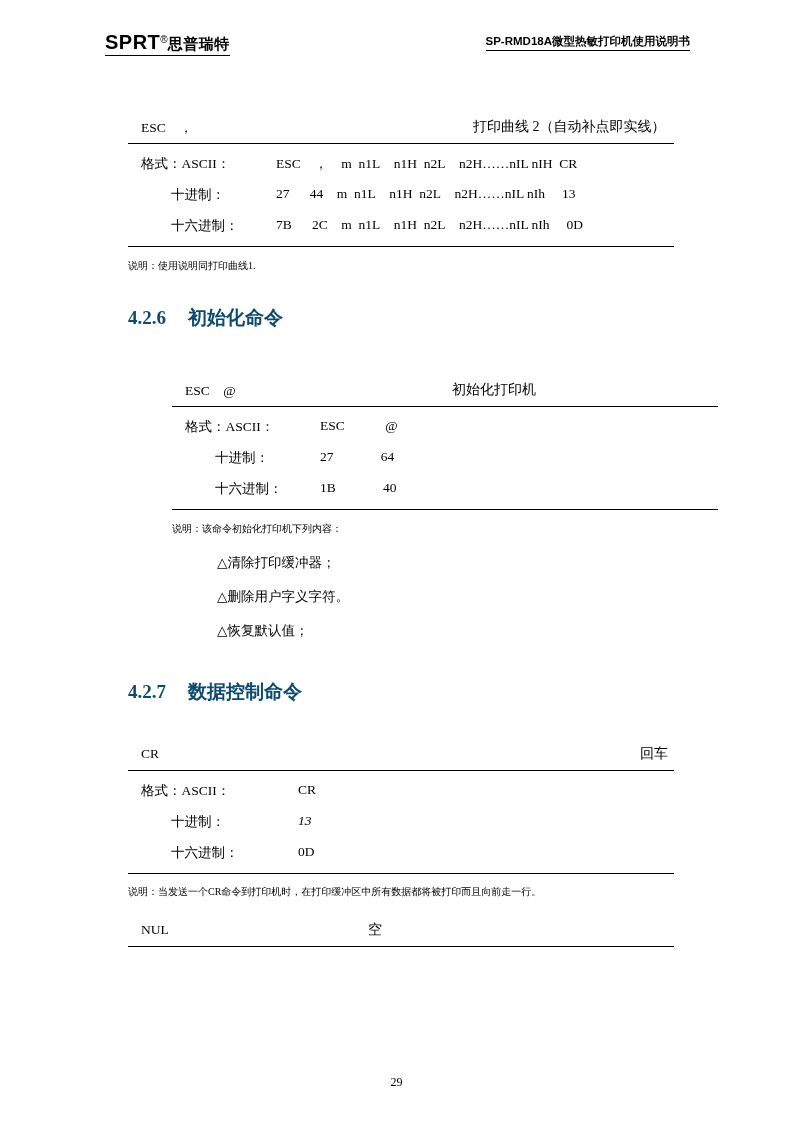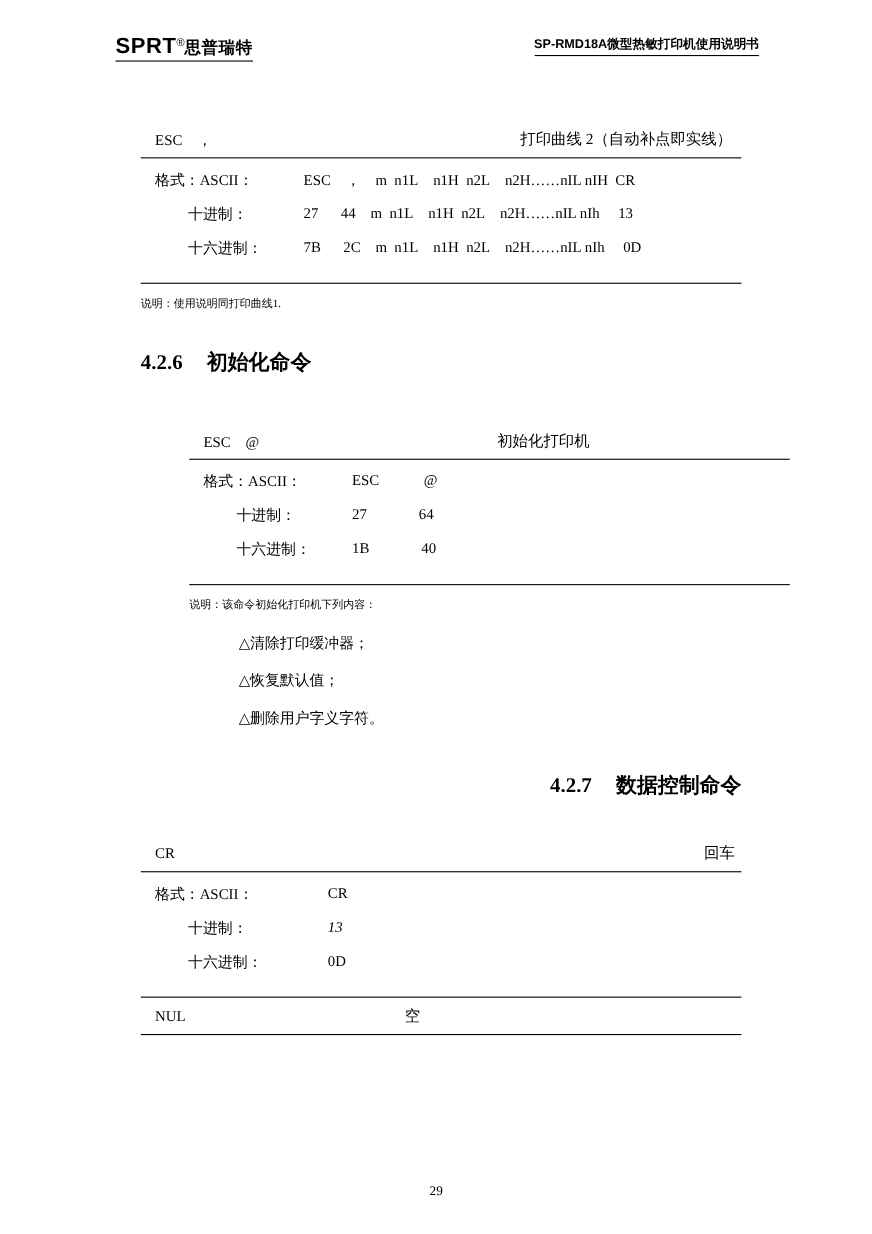"格式：ASCII：" .cmd-body { padding-bottom: 15px -> 4px }
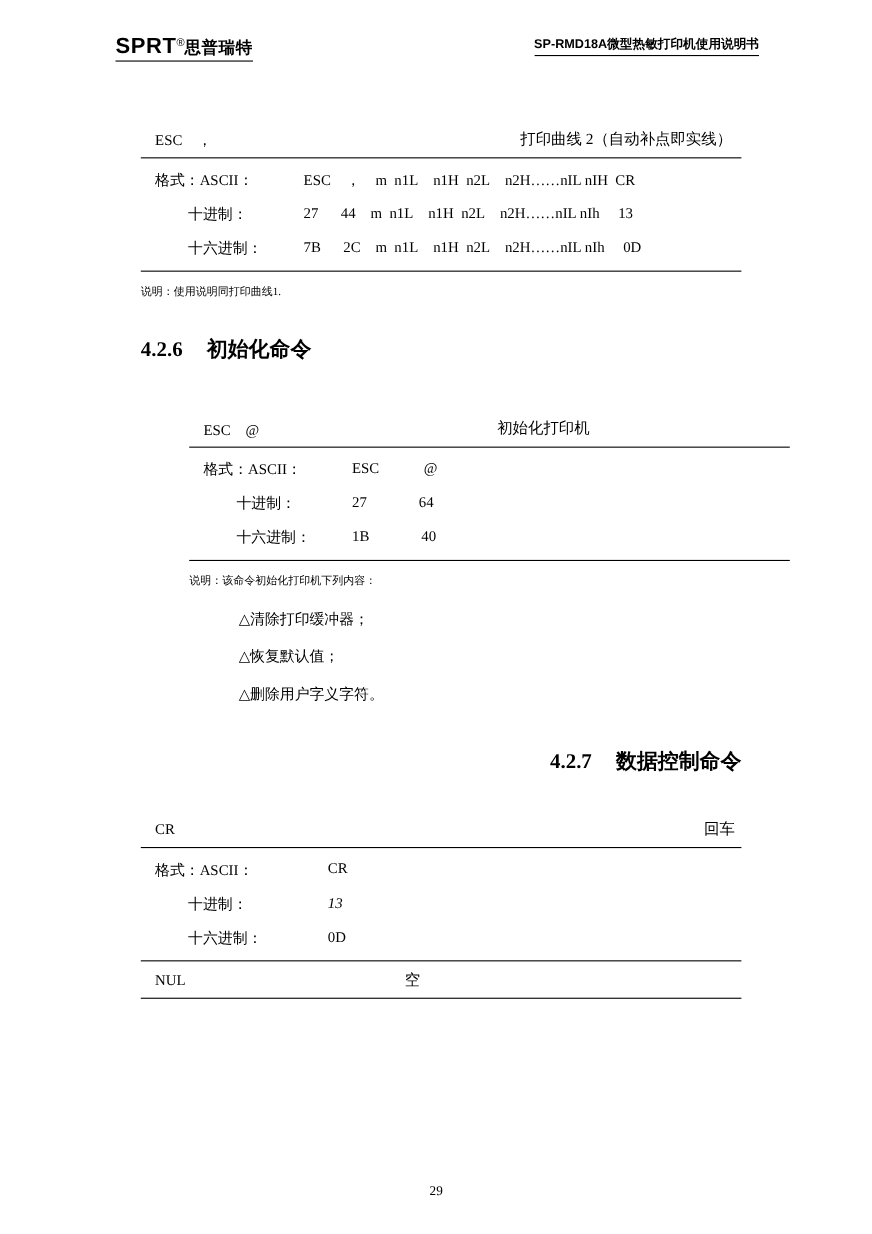"4.2.6 初始化命令" .section-heading { color: #000000 -> #0c4a6e }
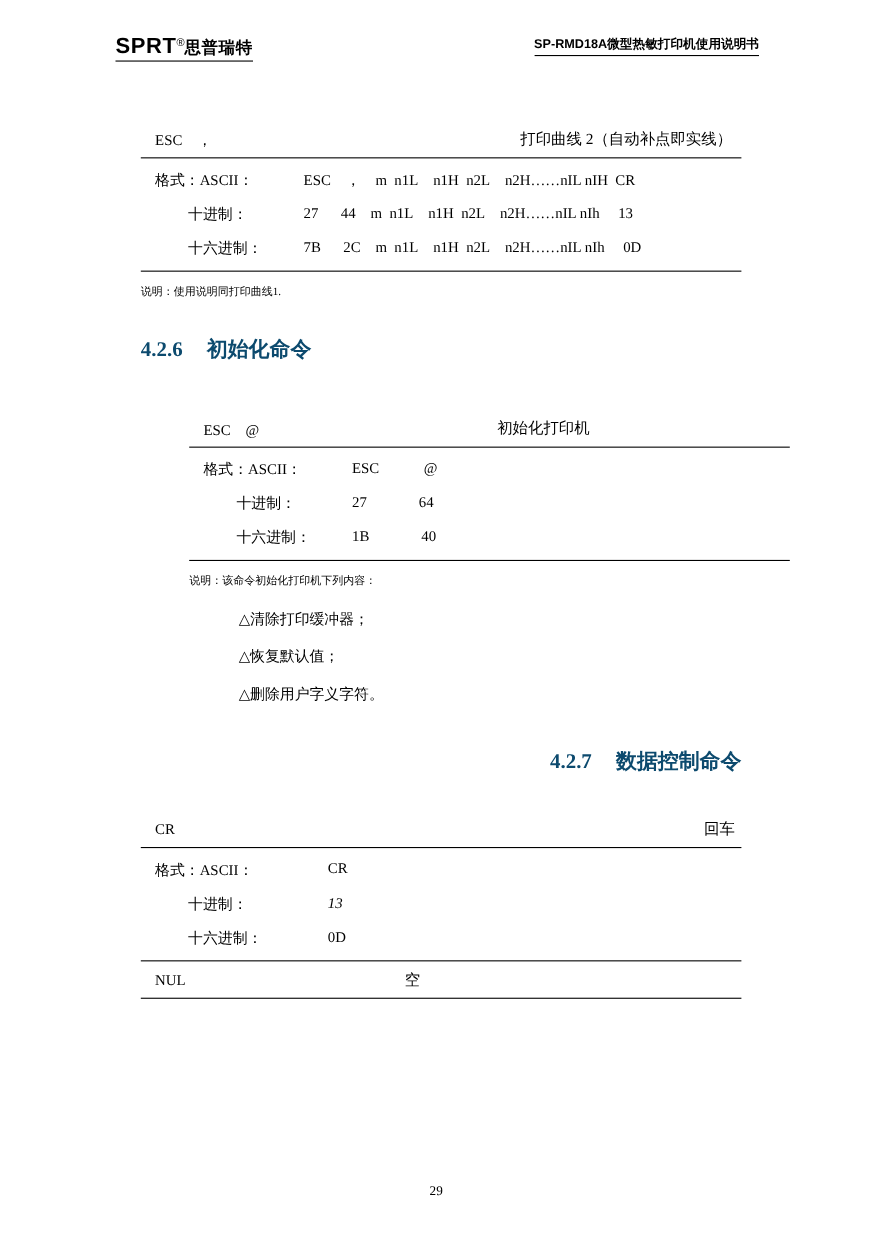"△恢复默认值；" p.bullet-line { order: before "△删除用户字义字符。" -> after "△删除用户字义字符。" }
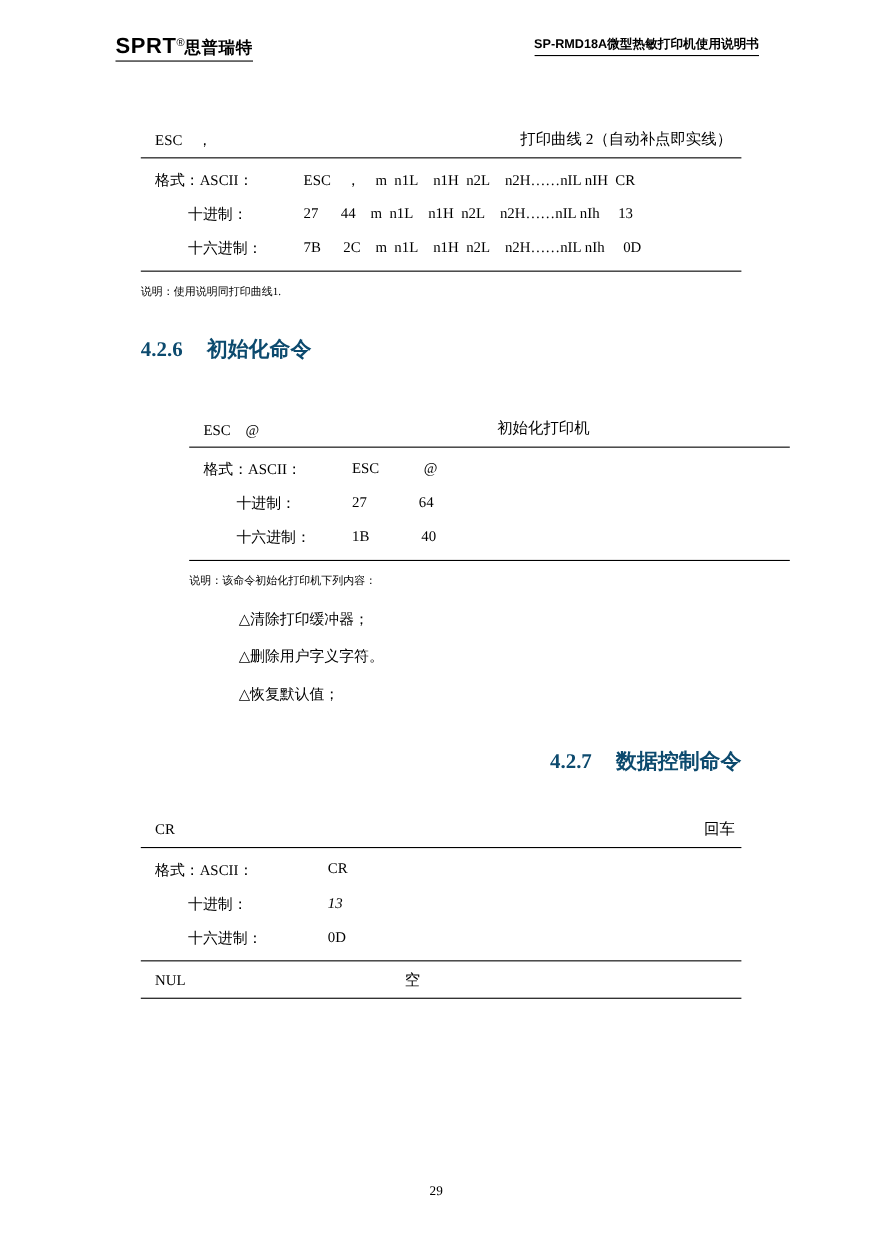"4.2.7 数据控制命令" h2.section-heading { text-align: right -> none }
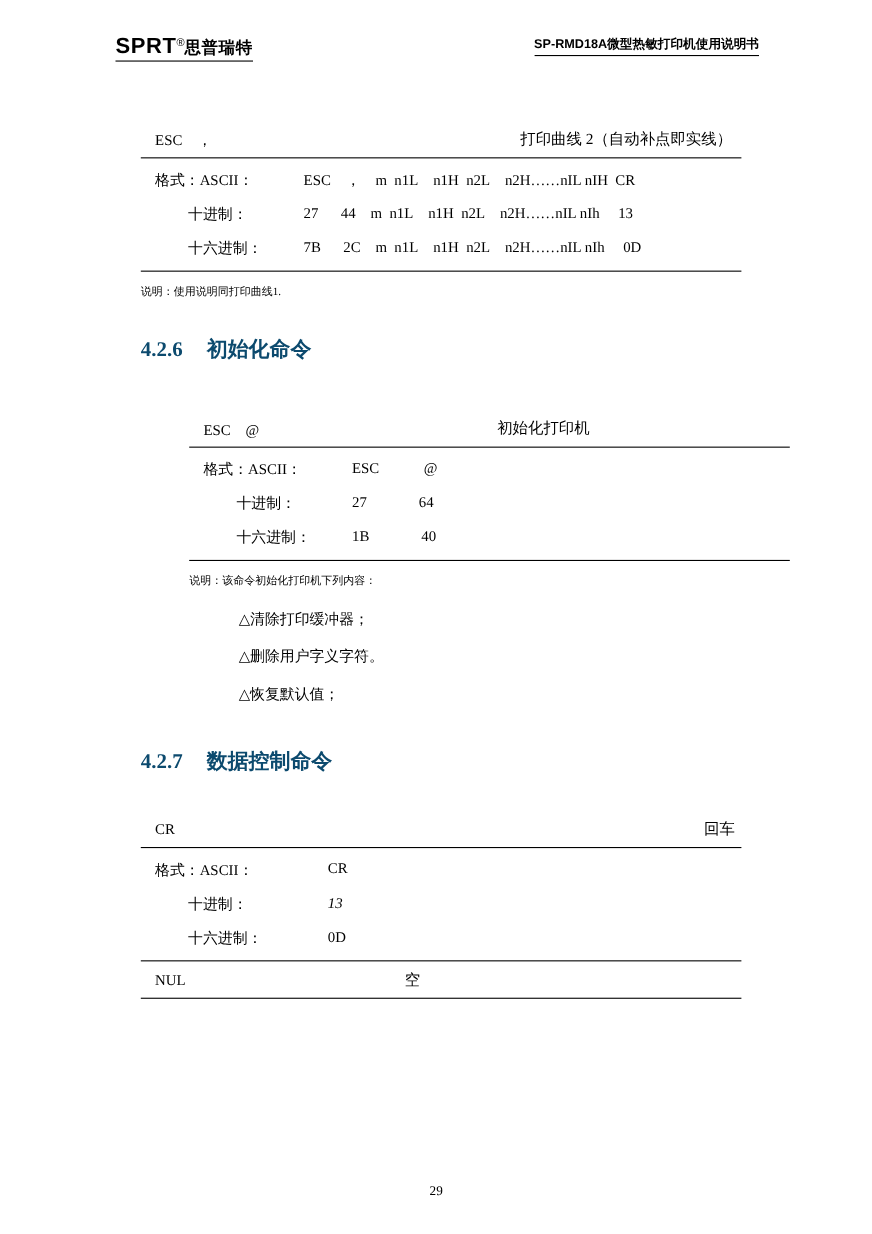"说明：当发送一个CR命令到打印机时，在打印缓冲区中所有数据都将被打印而且向前走一" p.note { html: none -> <p>说明：当发送一个CR命令到打印机时，在打印缓冲区中所有数据都将被打印而且向前走一行。</p> }
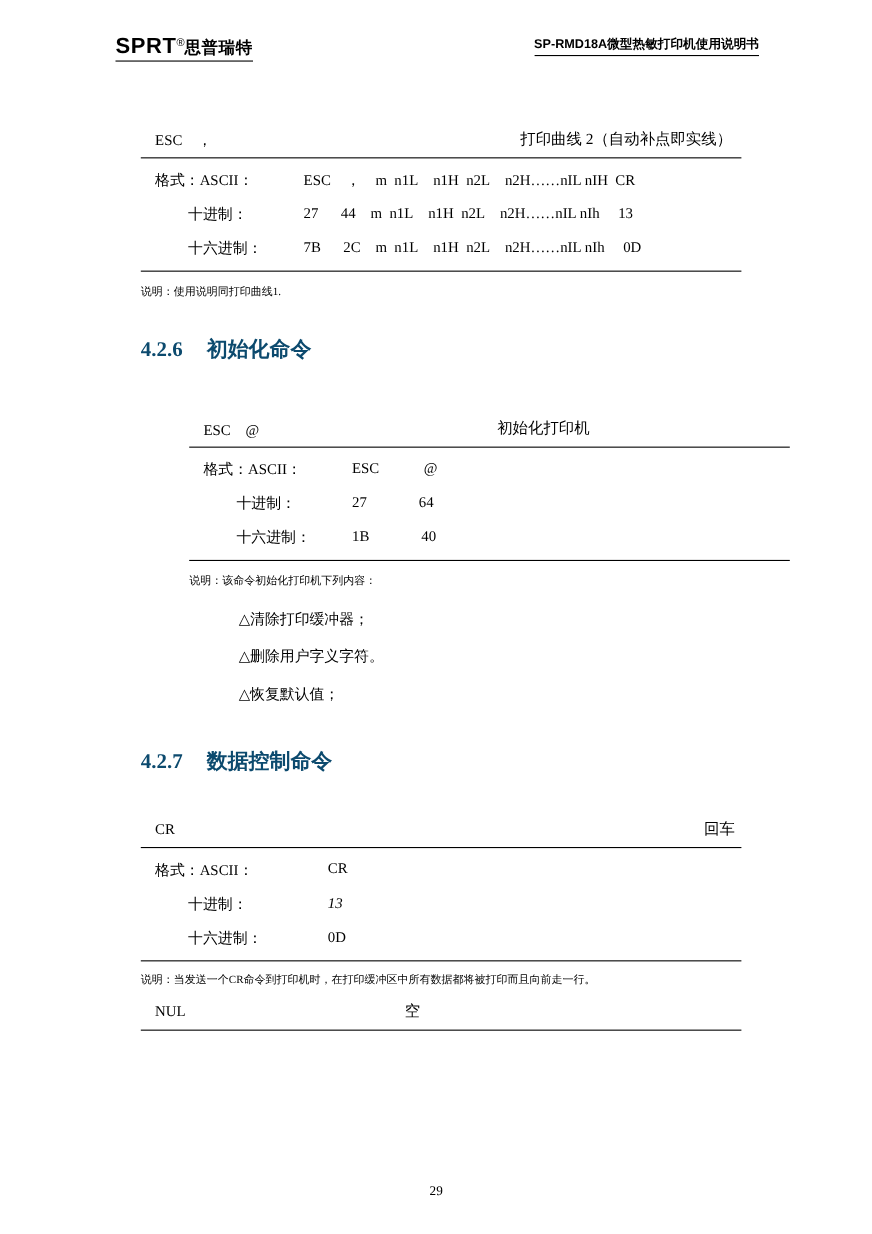"NUL" div.cmd-table { margin-top: 6px -> 16px }
